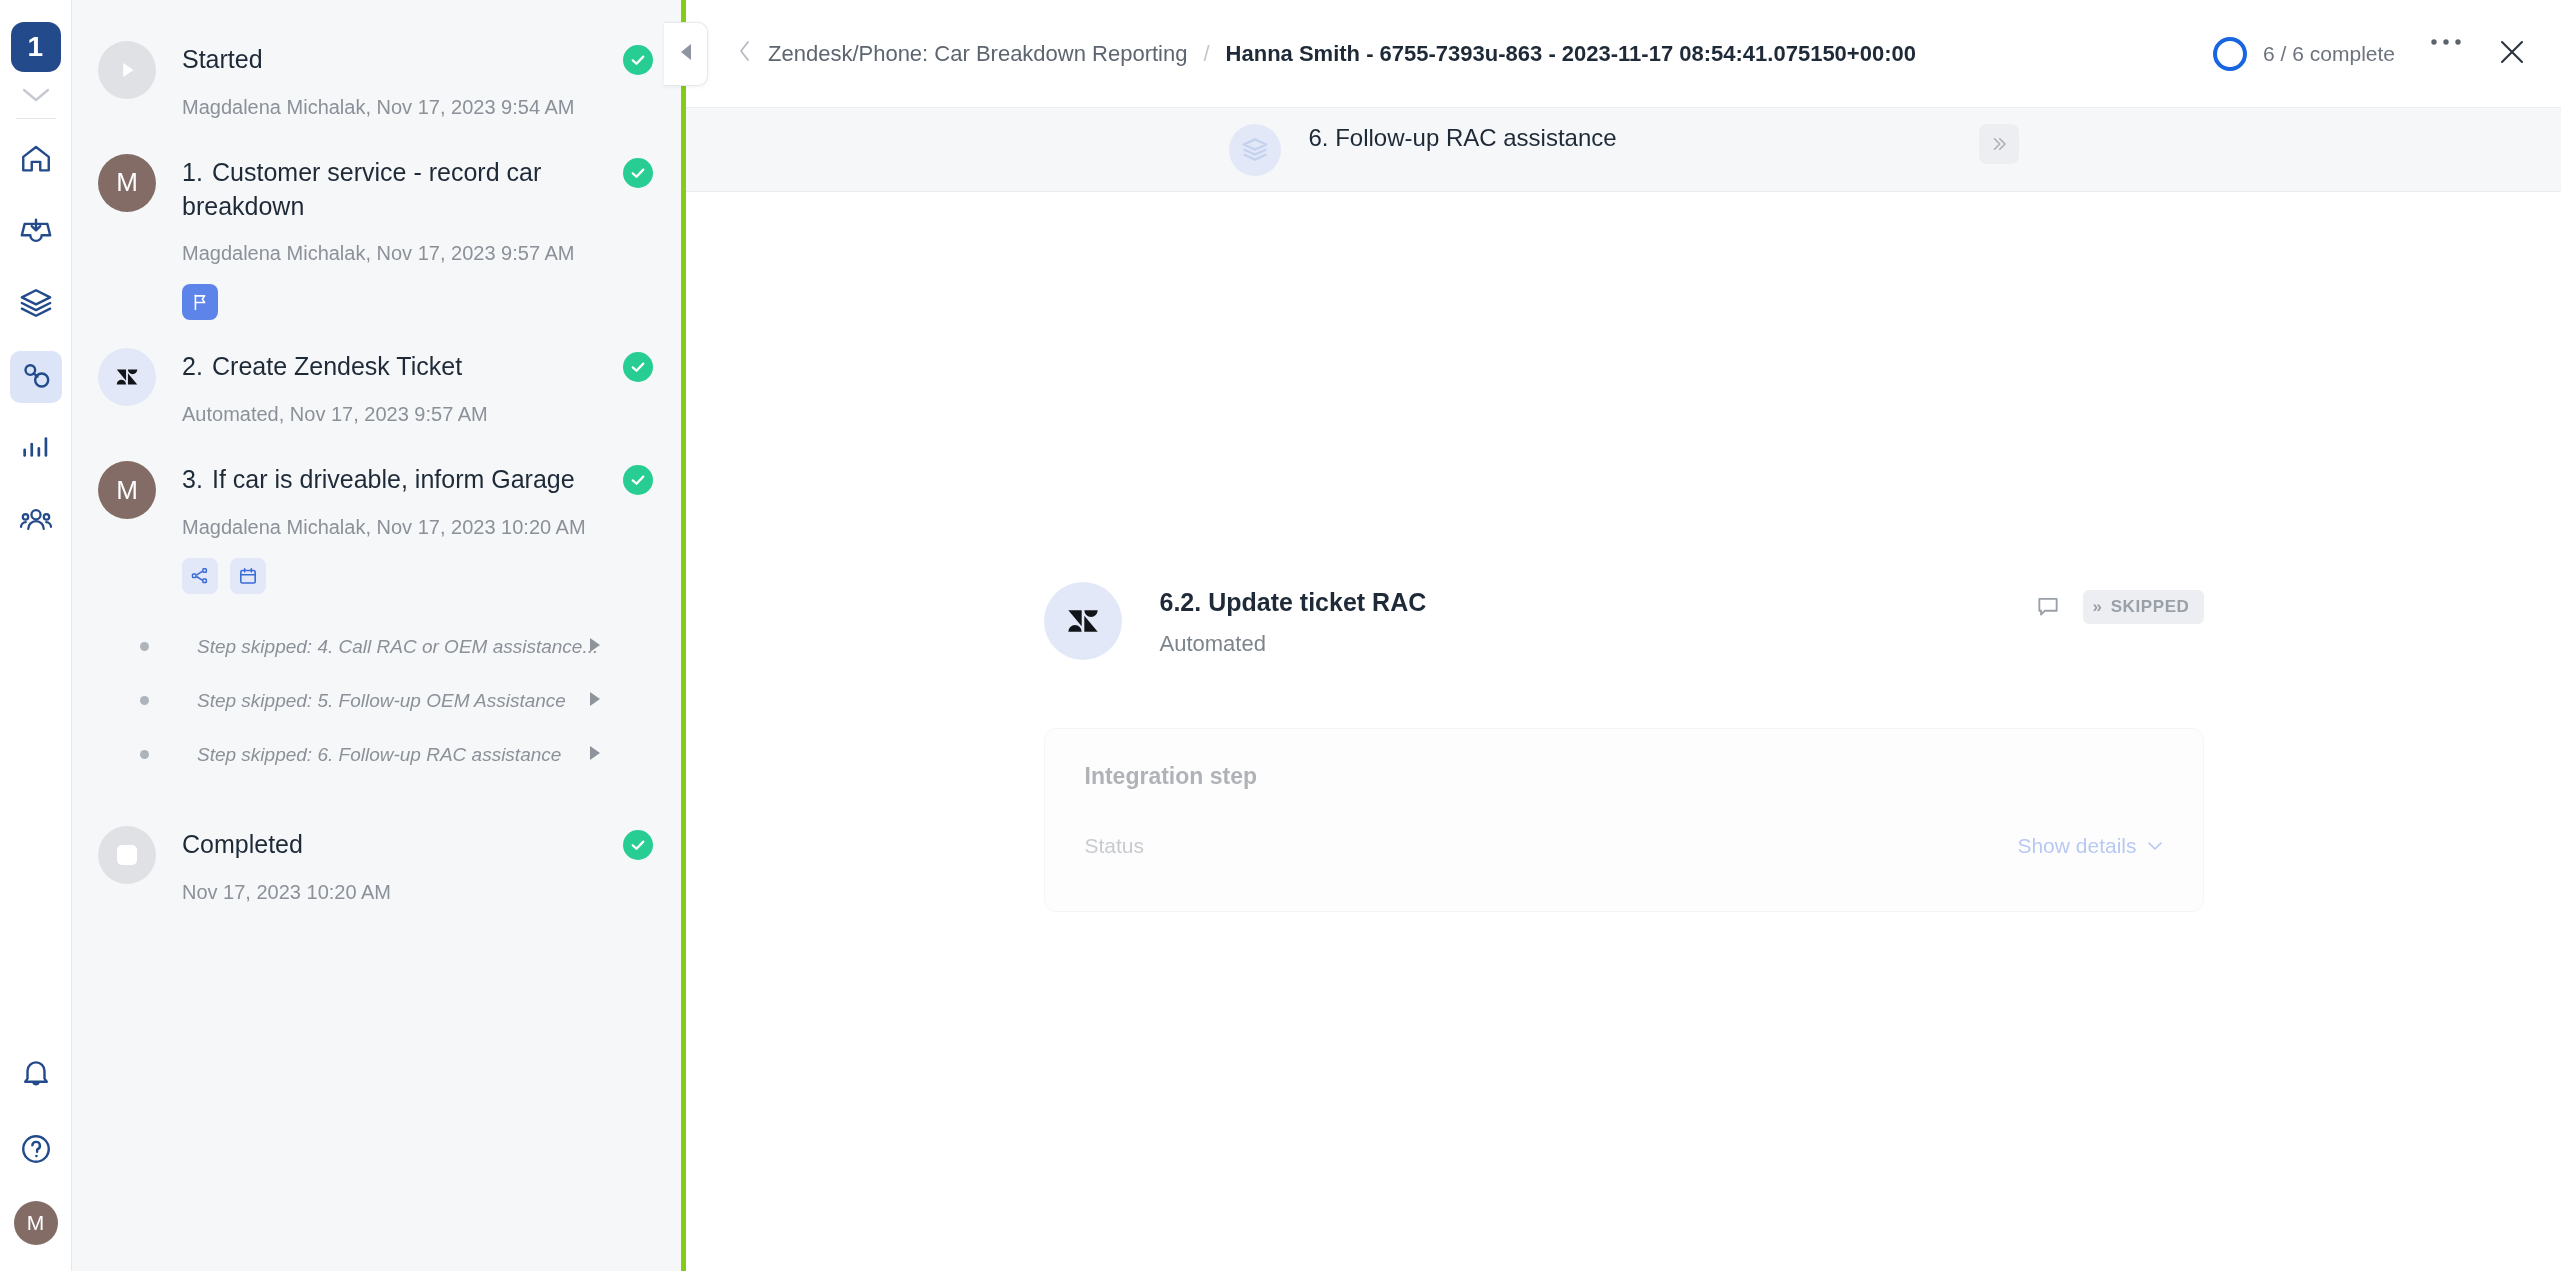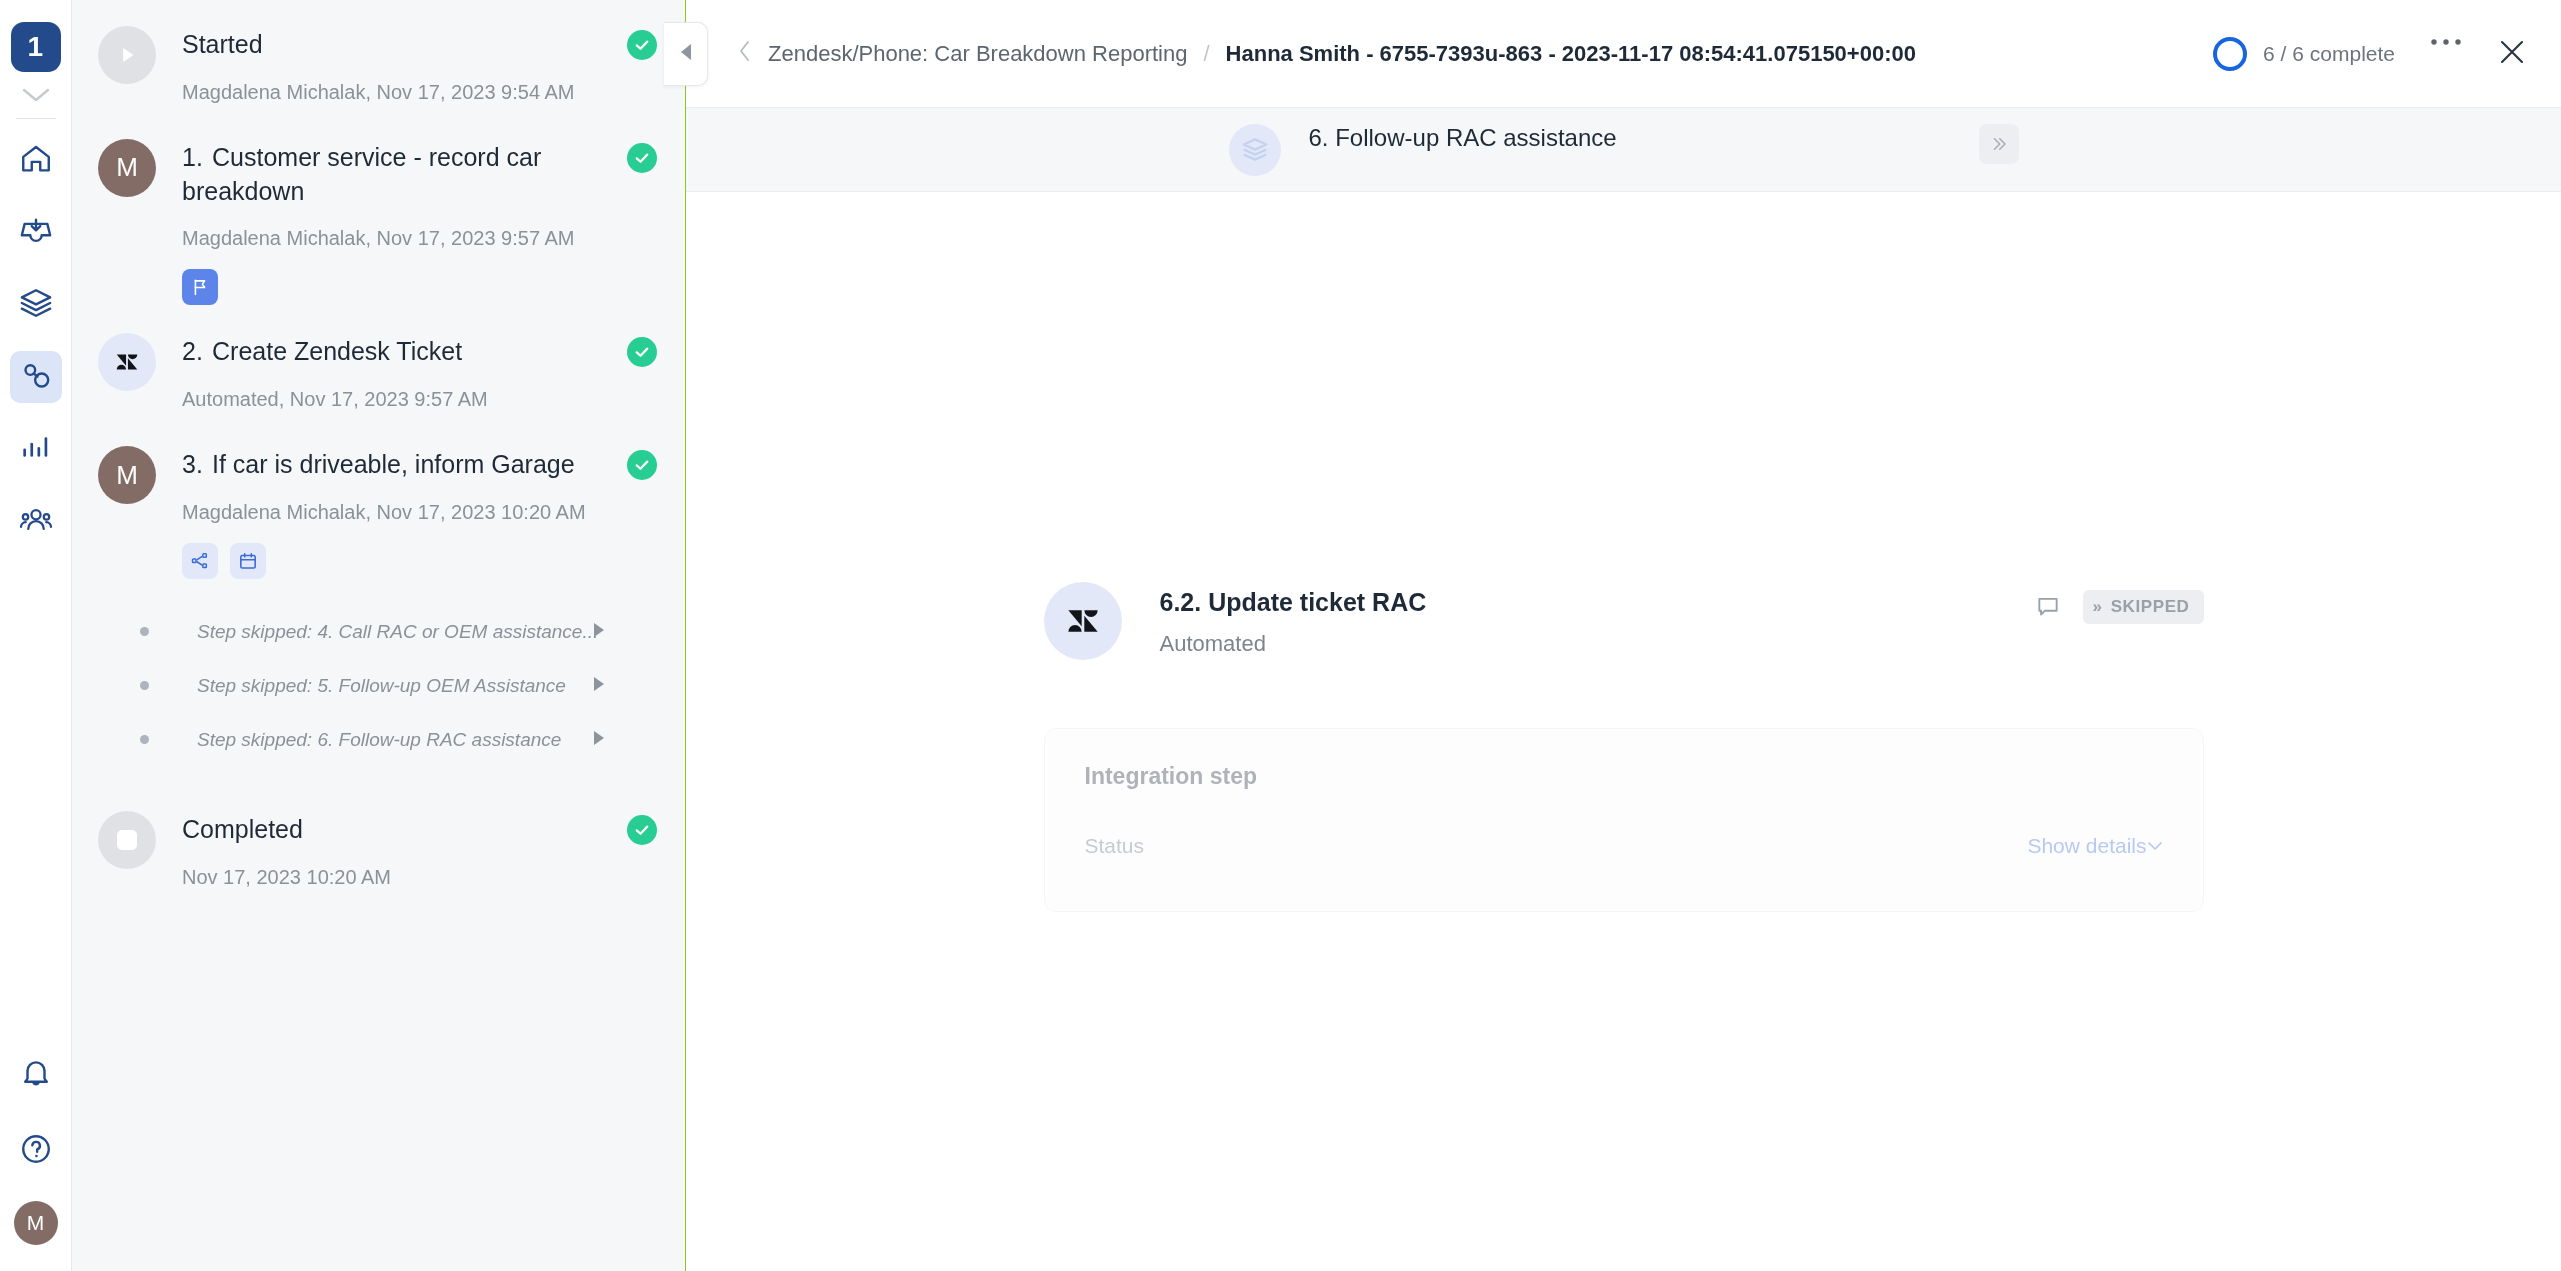"Started" .timeline { border-right: 1px solid #84cc16 -> 5px solid #84cc16; padding: 22px 26px 0 26px -> 37px 26px 0 26px }
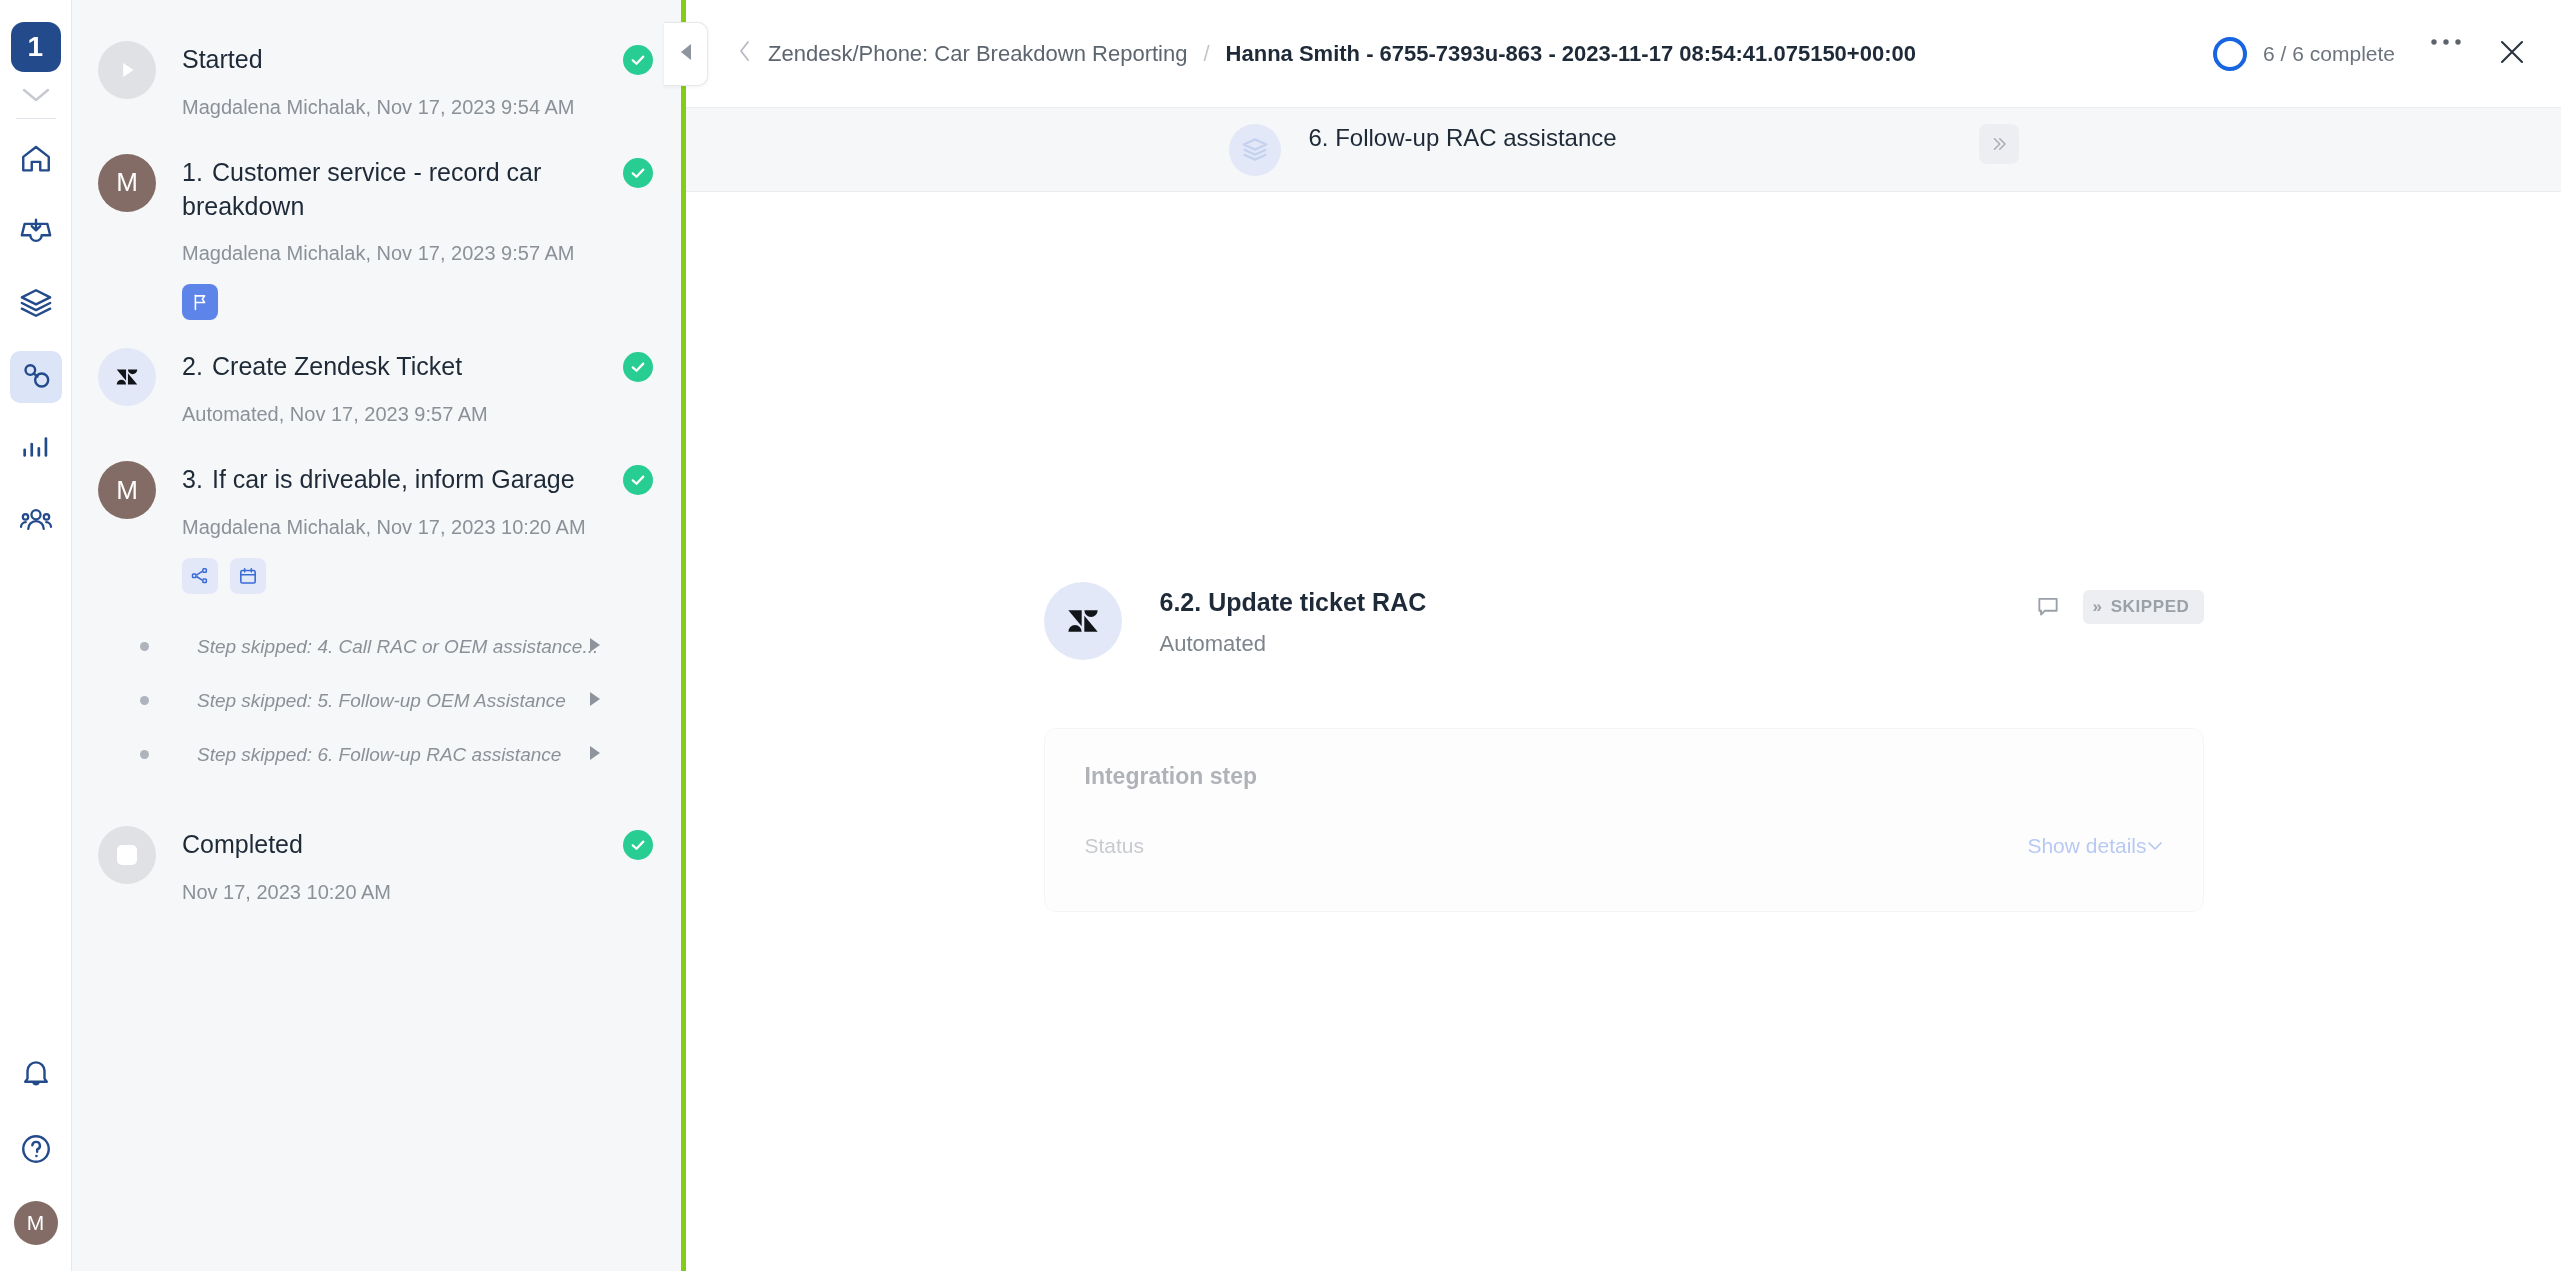"Show details" .int-link { gap: 0 -> 10px }
